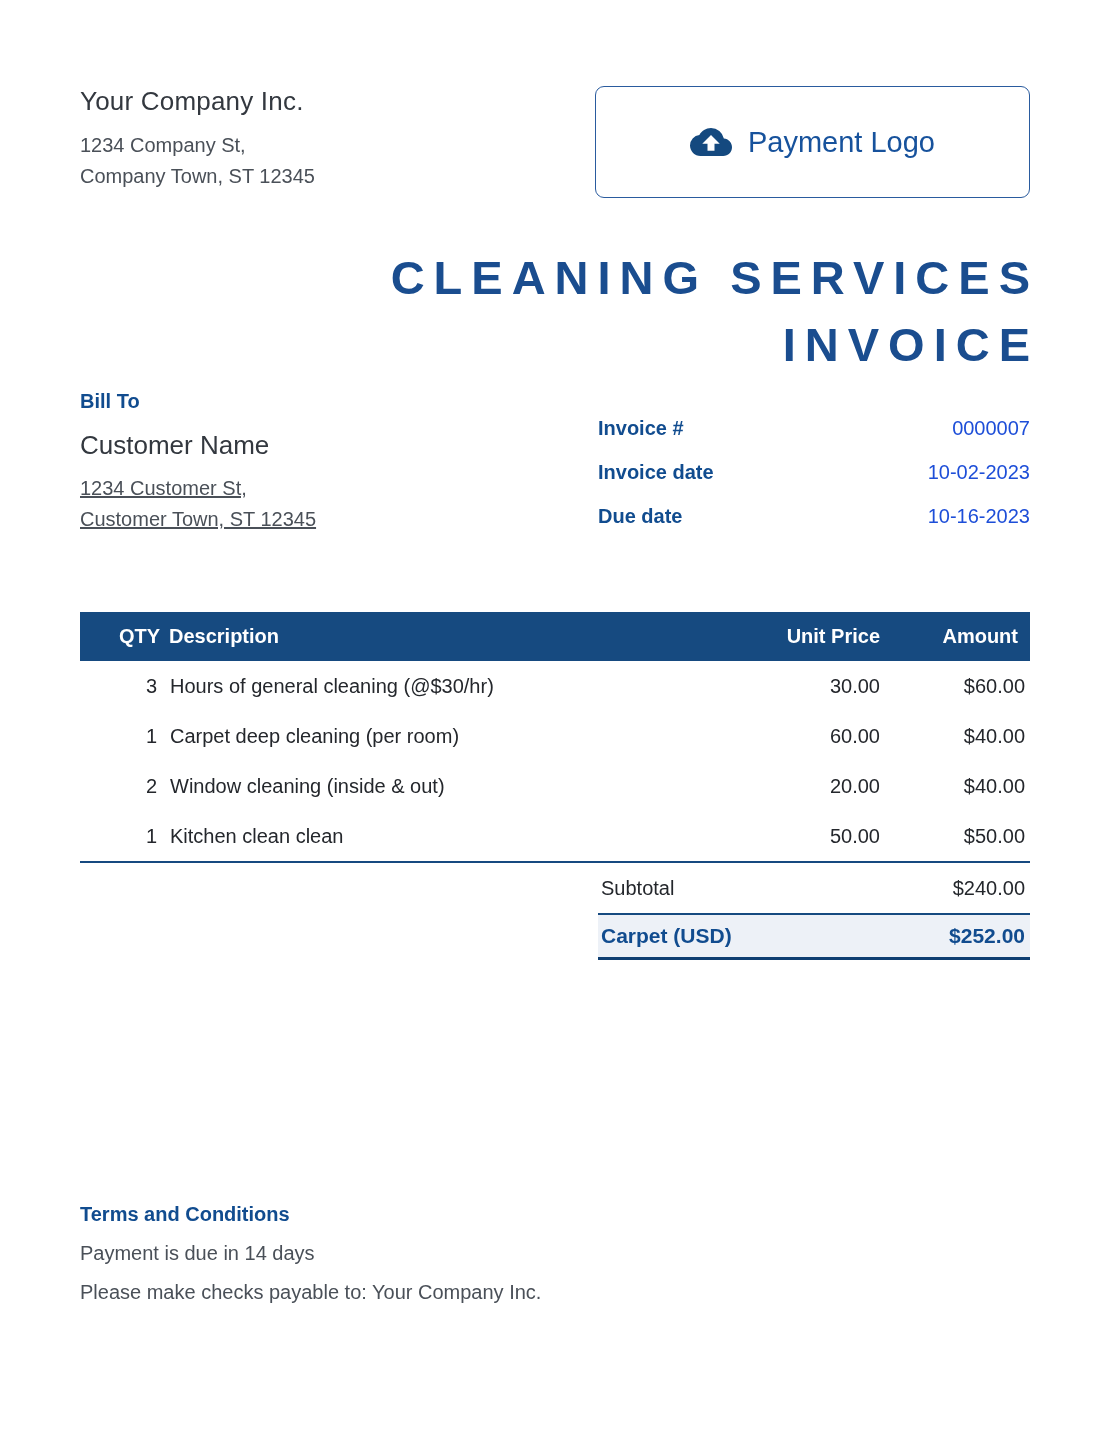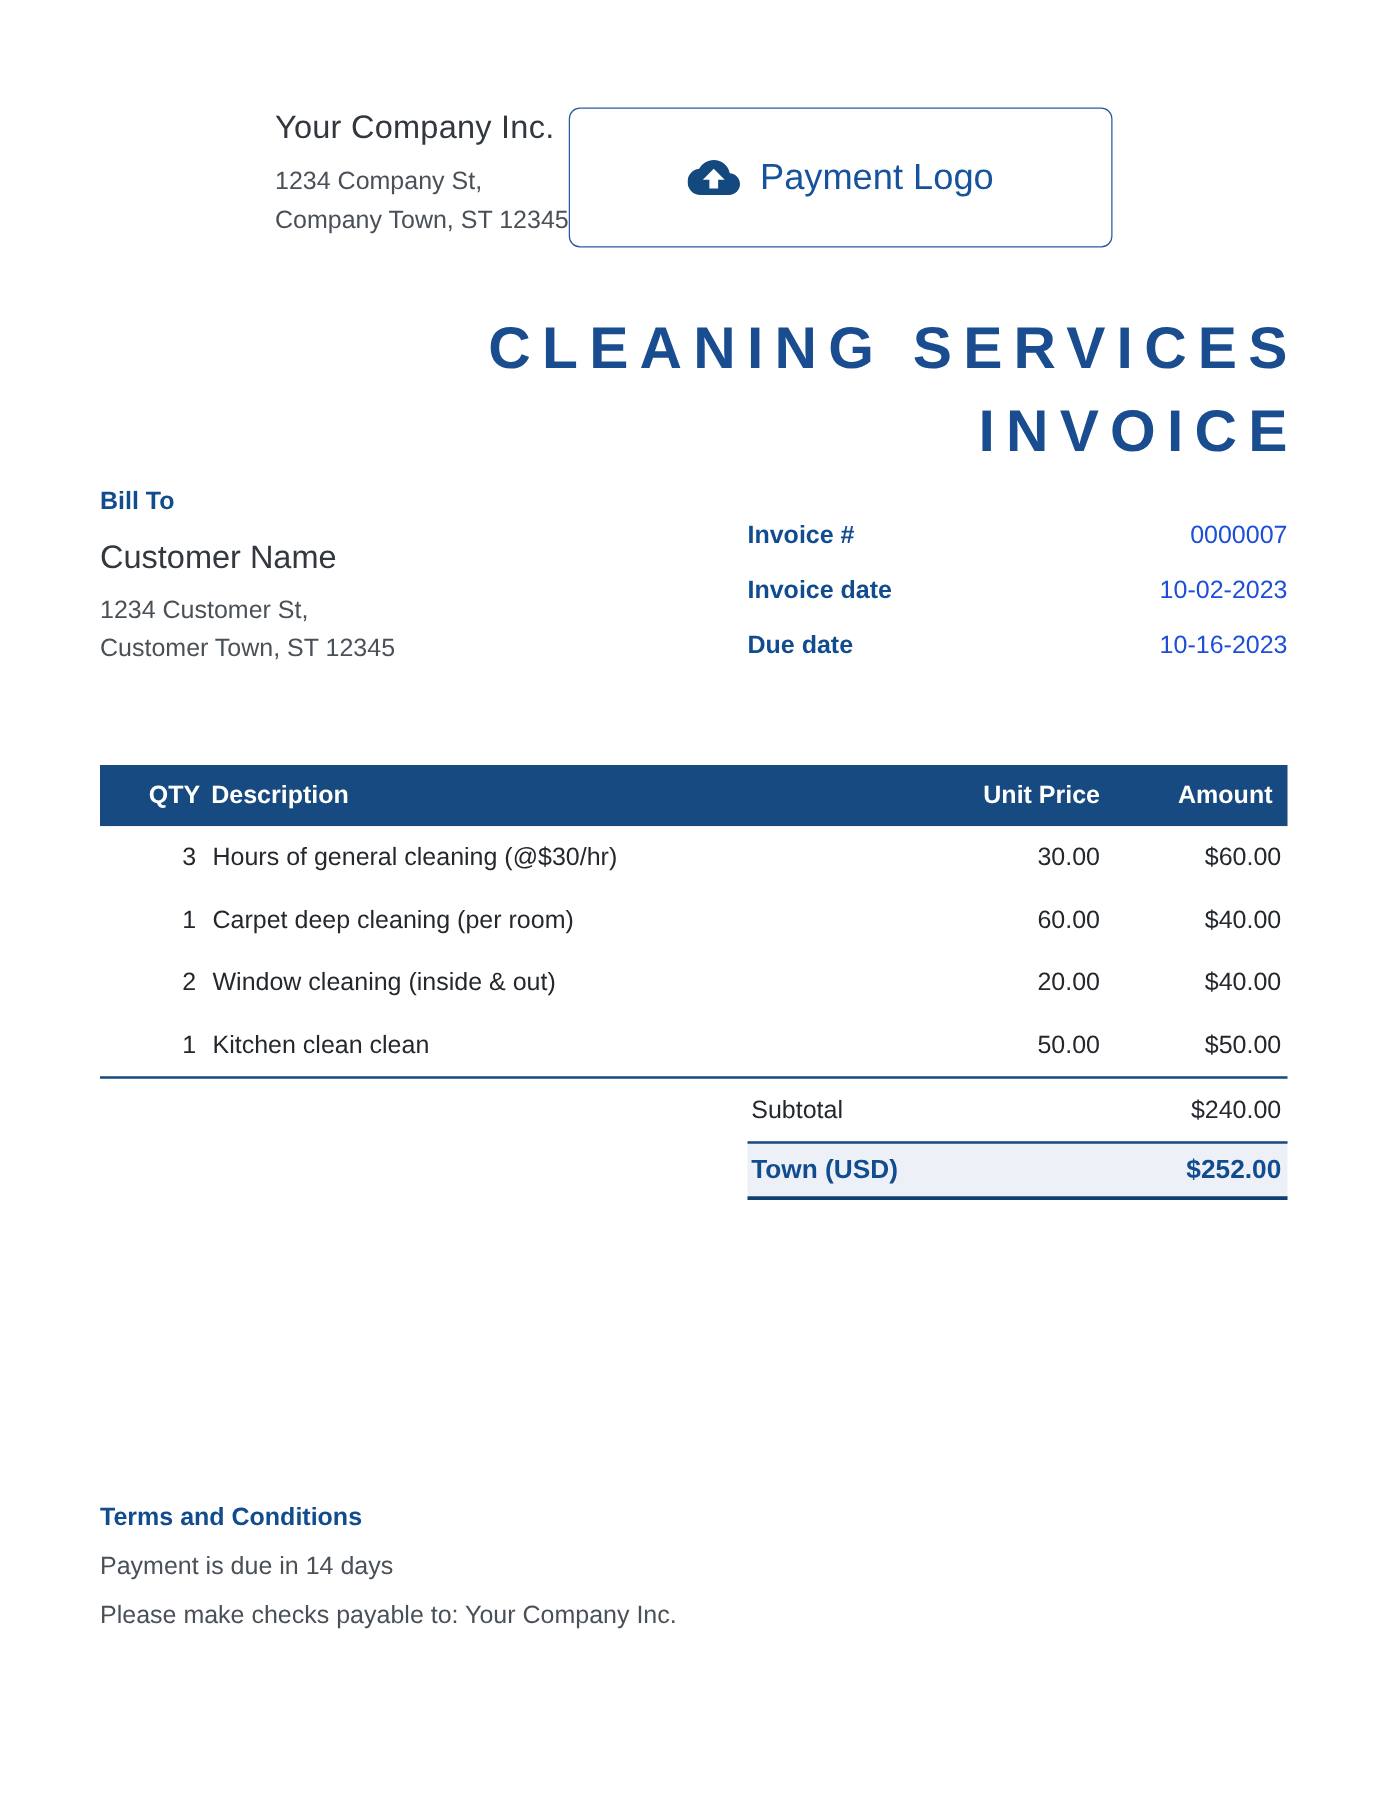"Your Company Inc." .header-row { justify-content: center -> space-between }
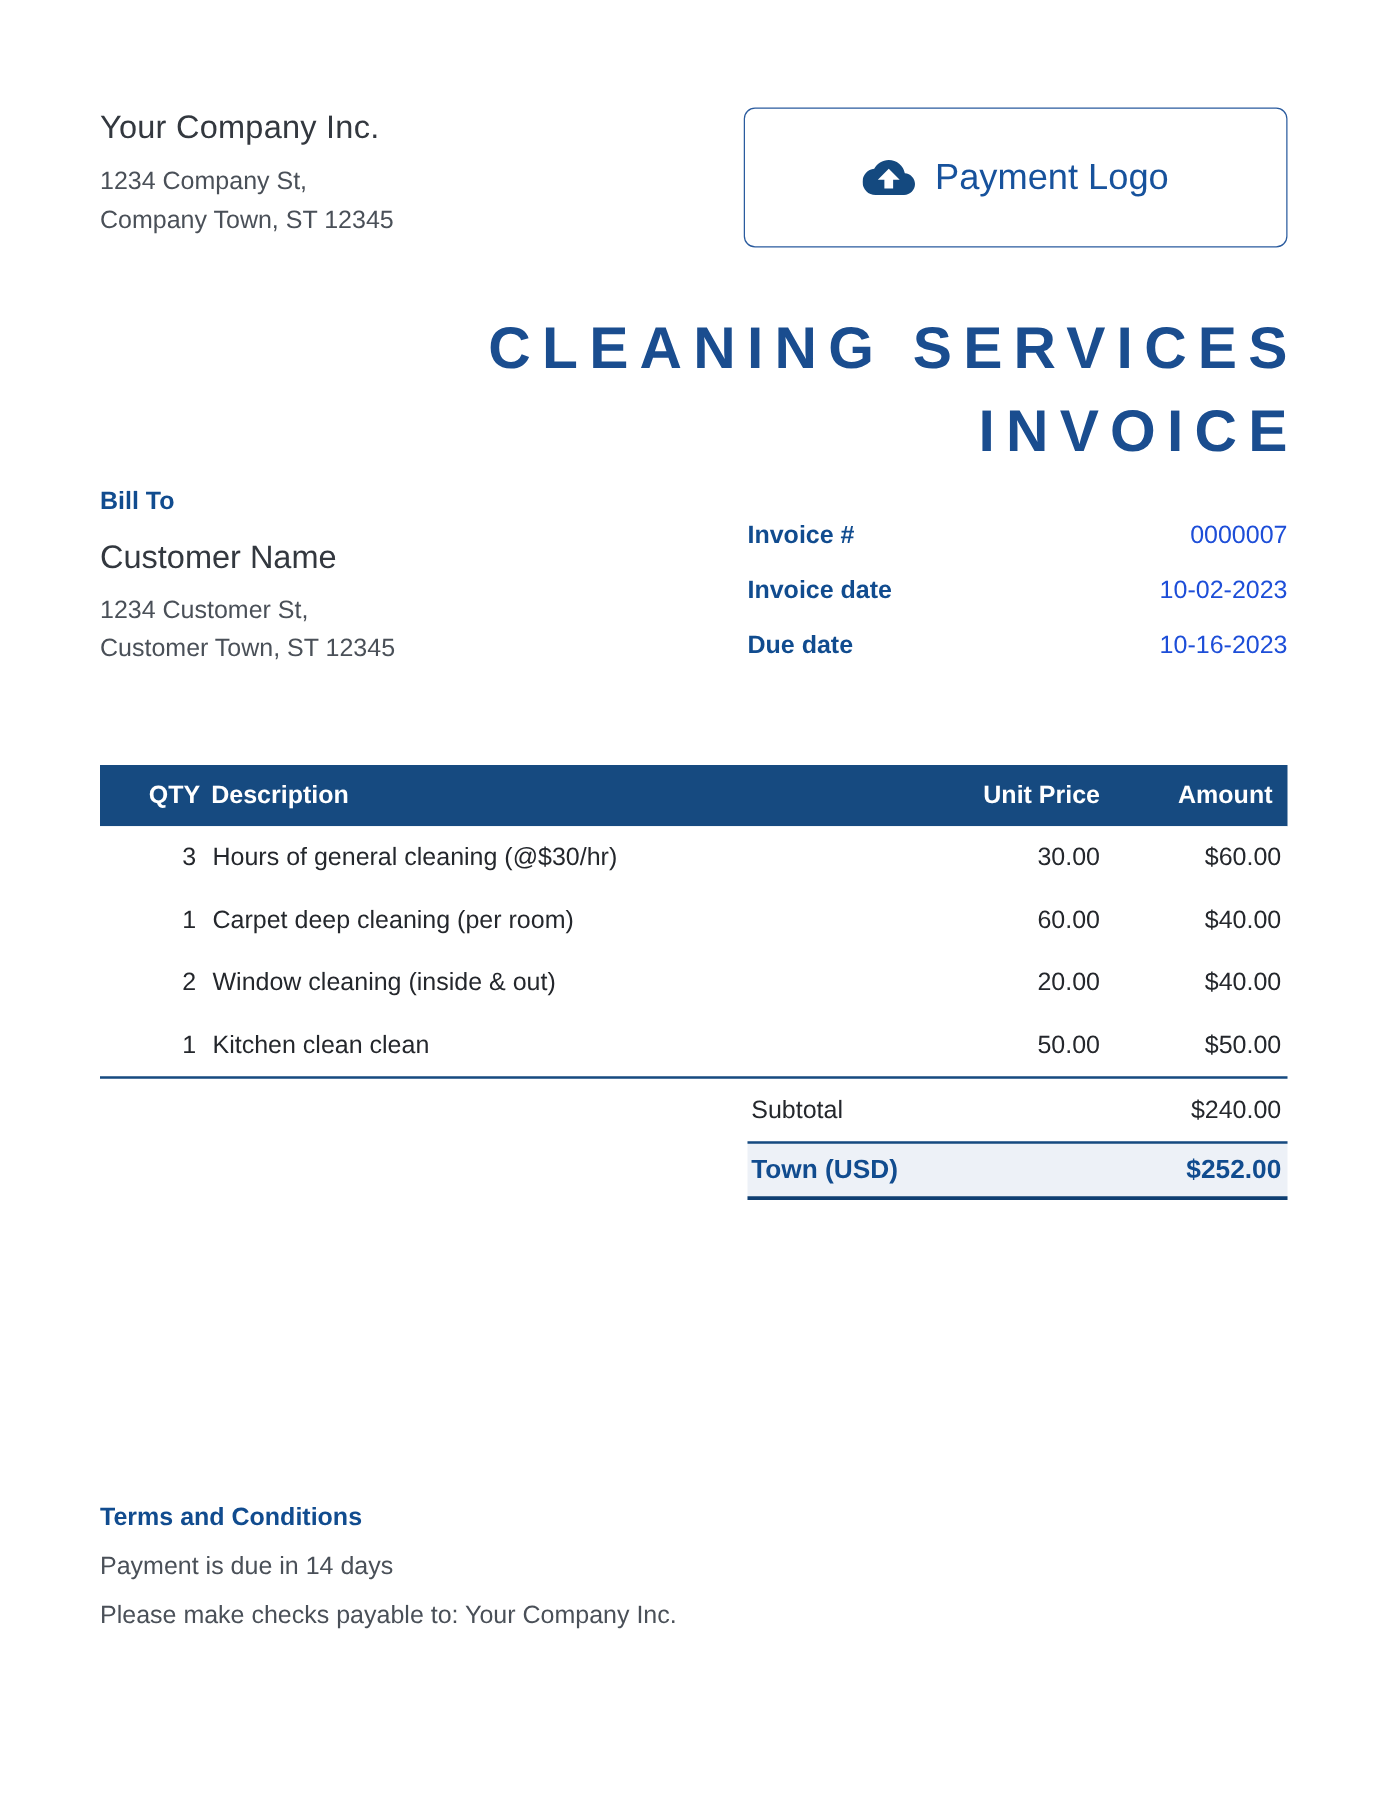"1234 Customer St," .customer-address { text-decoration: none -> underline }
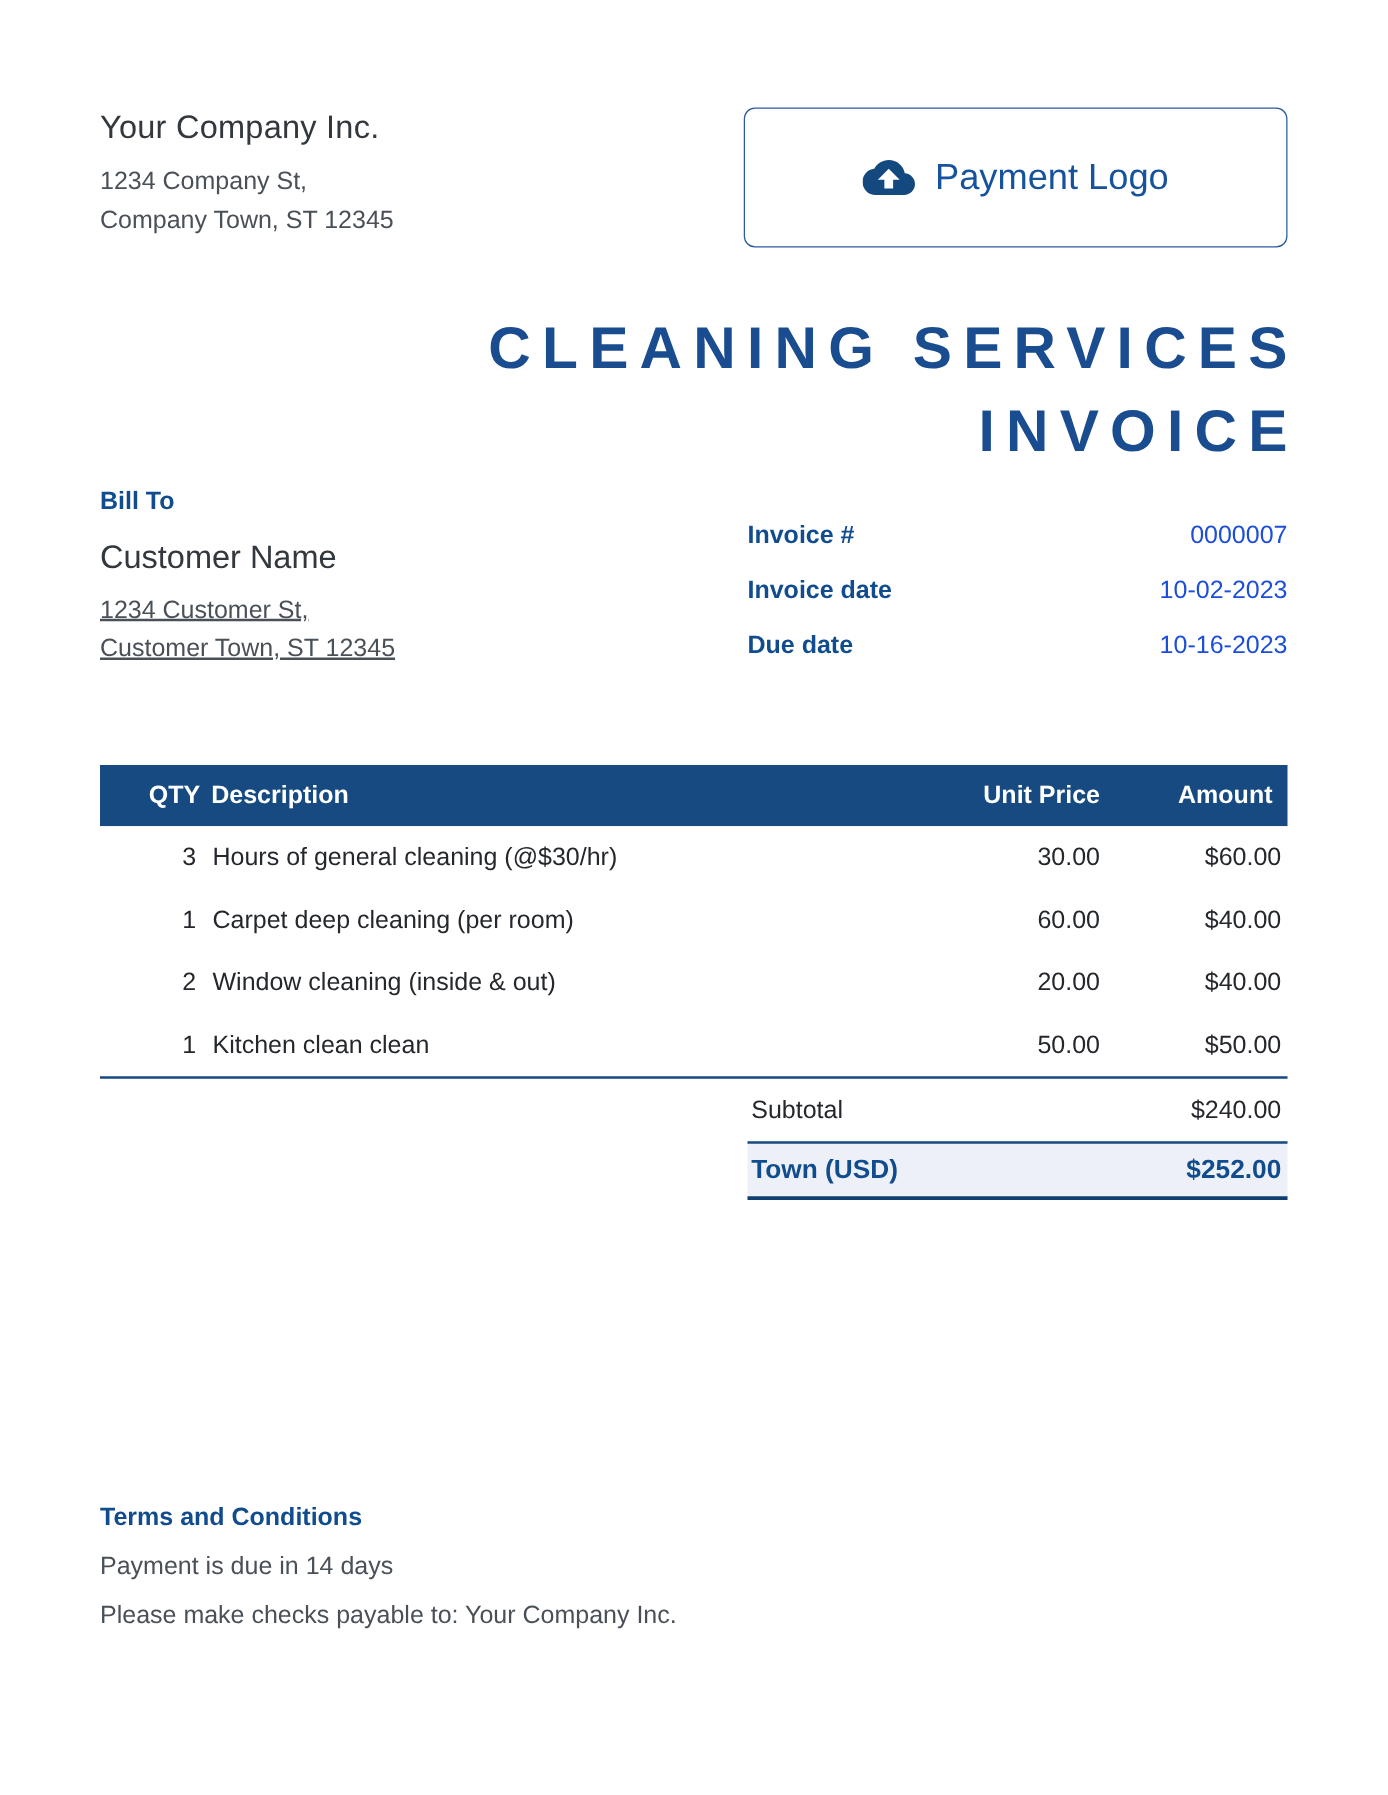"Town (USD)" span { text: Town -> Carpet }
